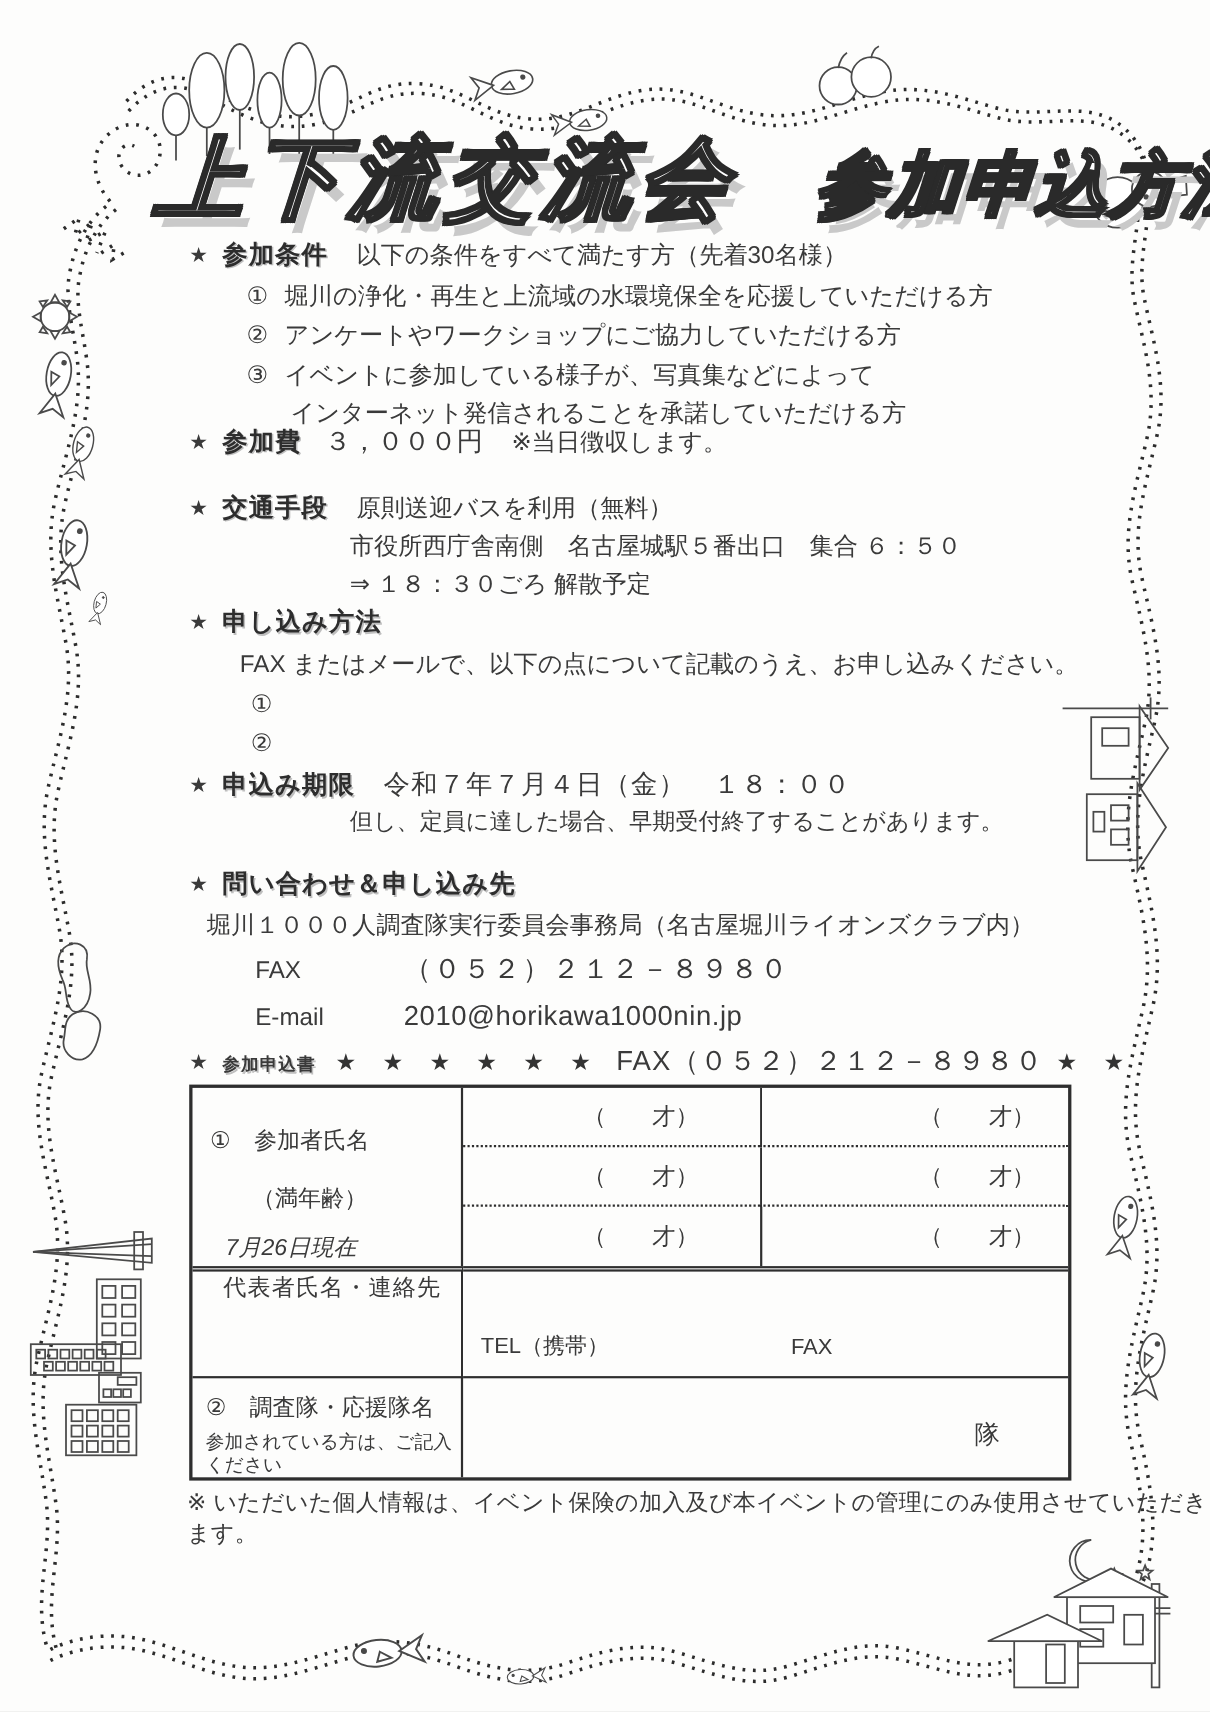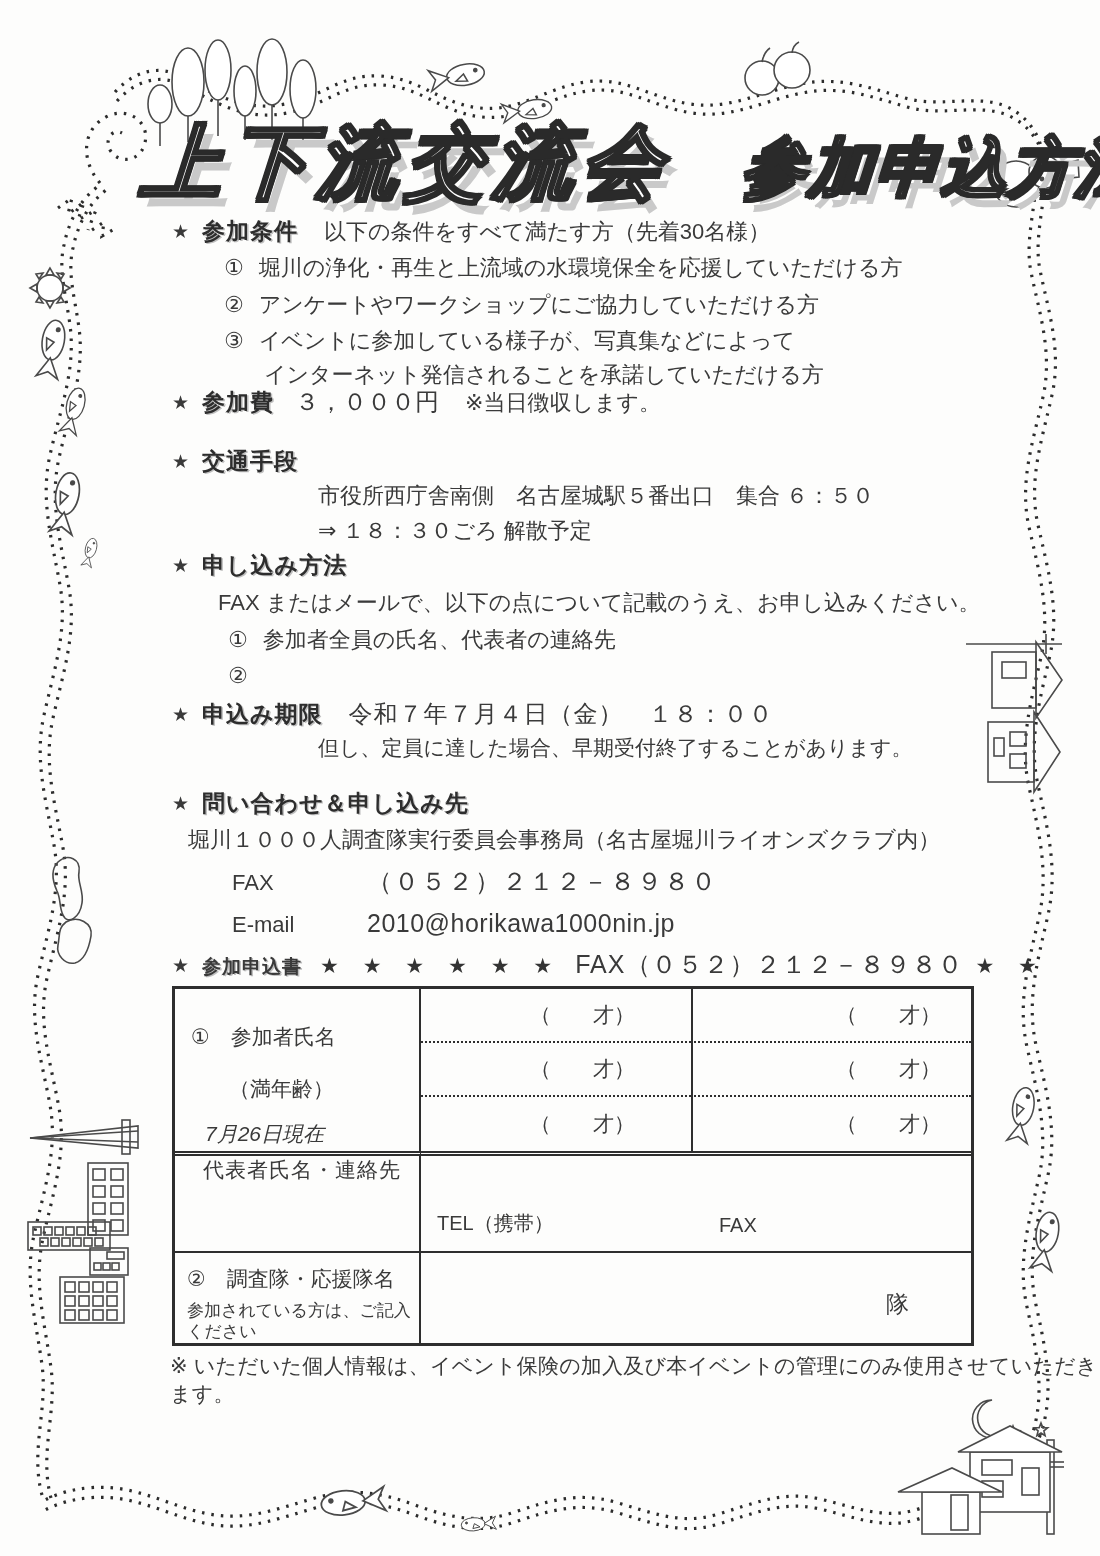"原則送迎バスを利用（無料）" span.gap { html: none -> <span>原則送迎バスを利用（無料）</span> }
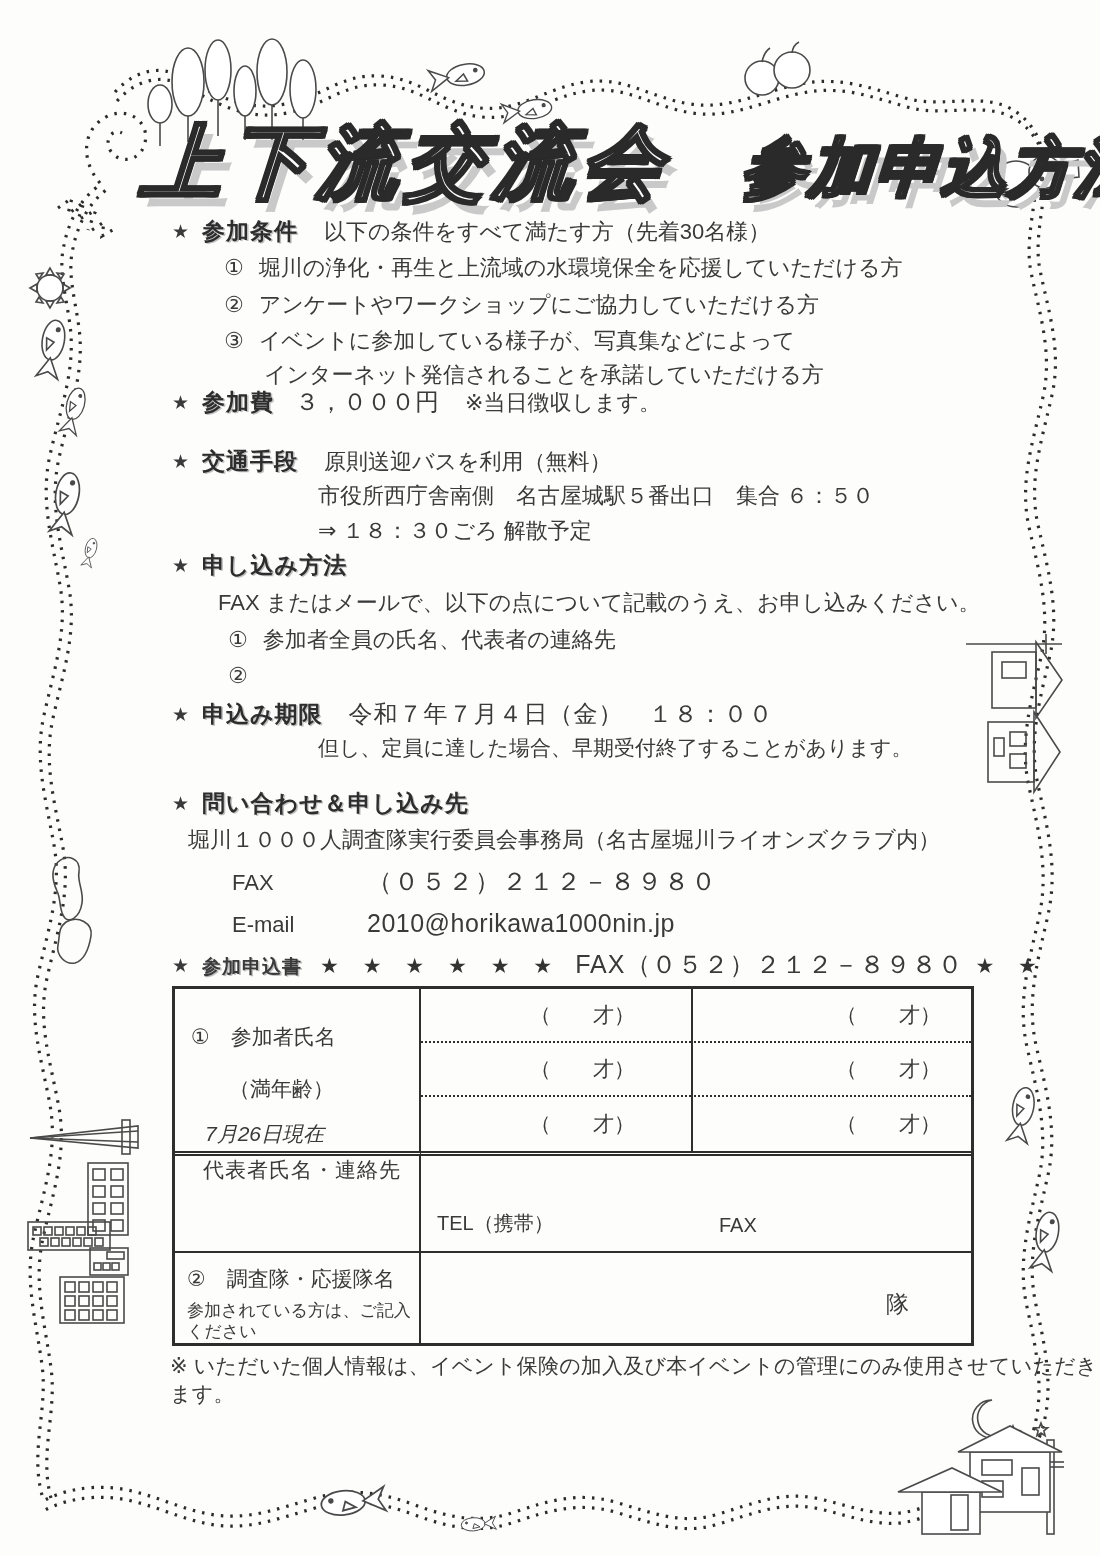"参加者全員の氏名、代表者の連絡先" span { html: <span>参加者全員の氏名、代表者の連絡先</span> -> none }
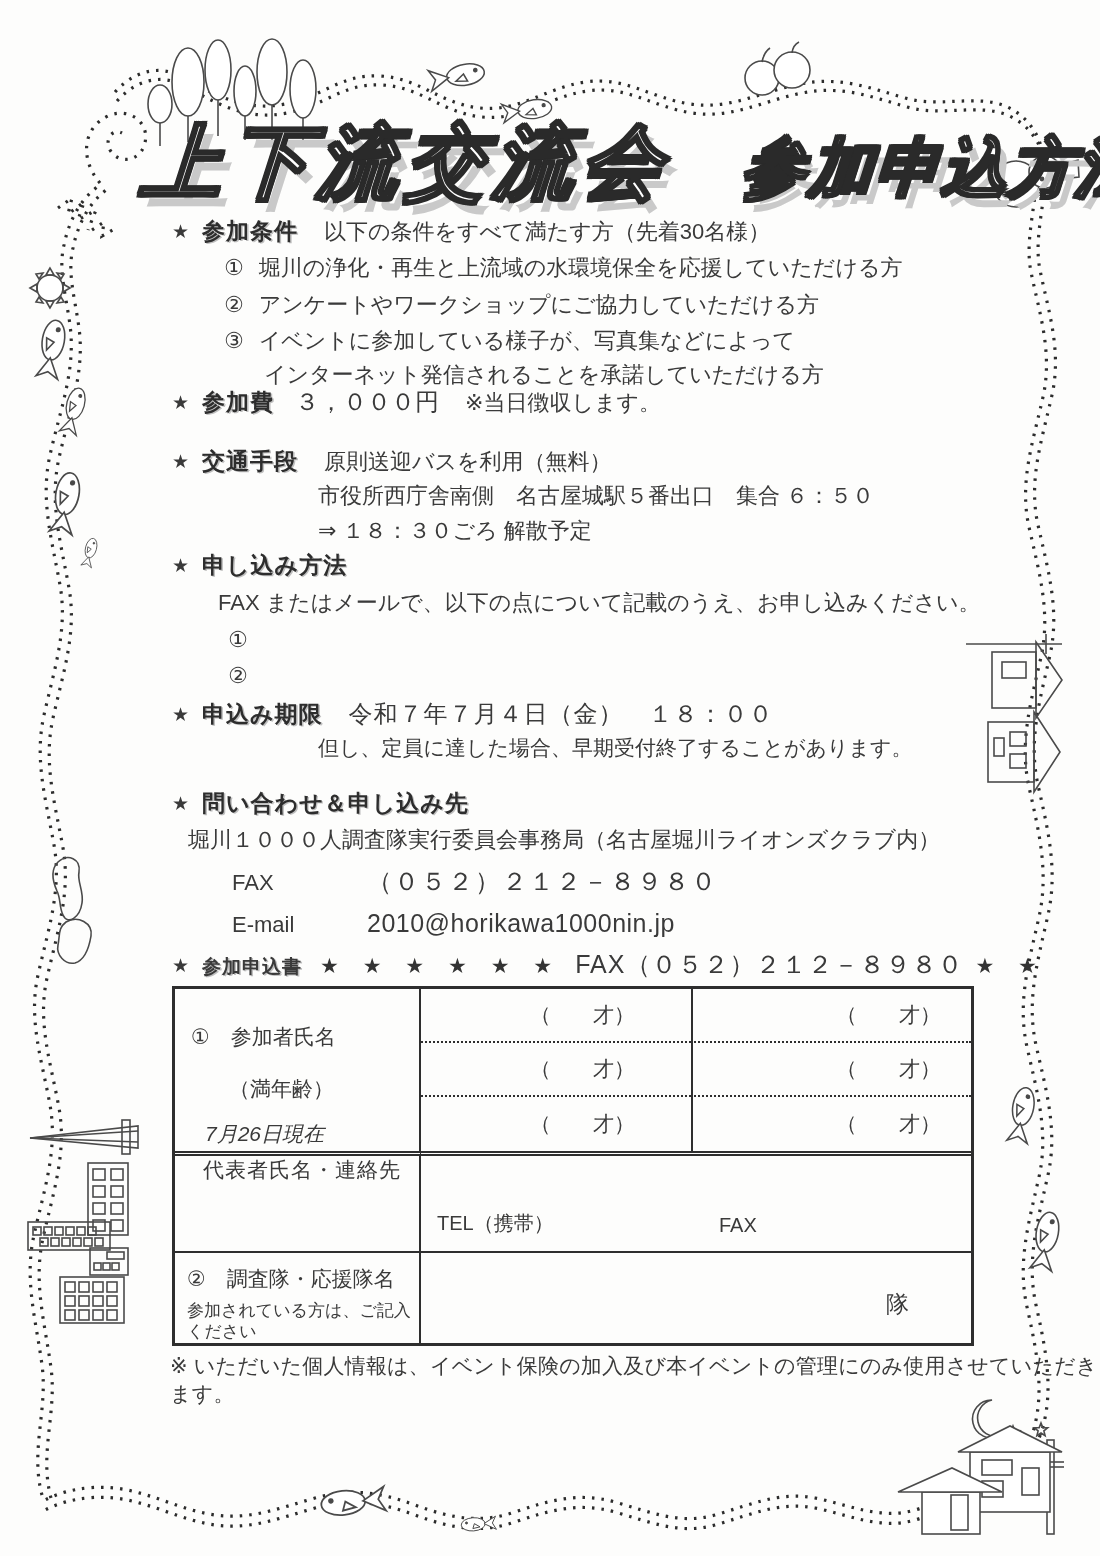"参加申込書" .fh-title { font-size: 19px -> 16px }
